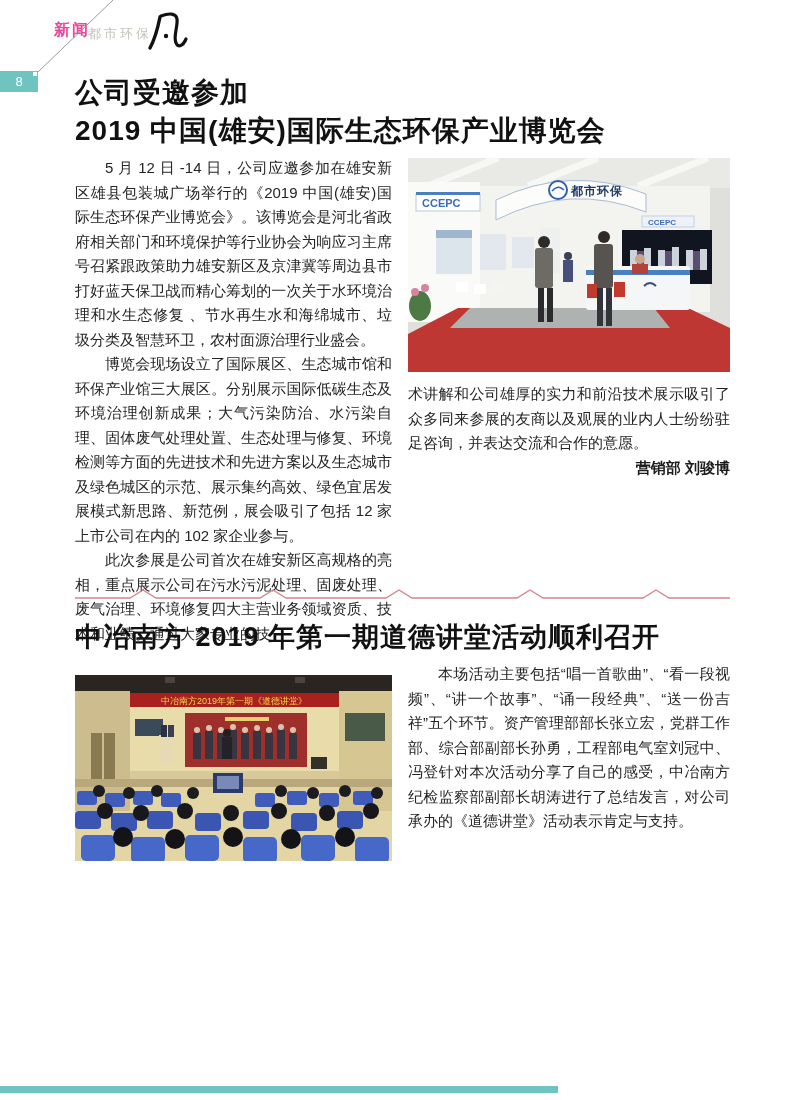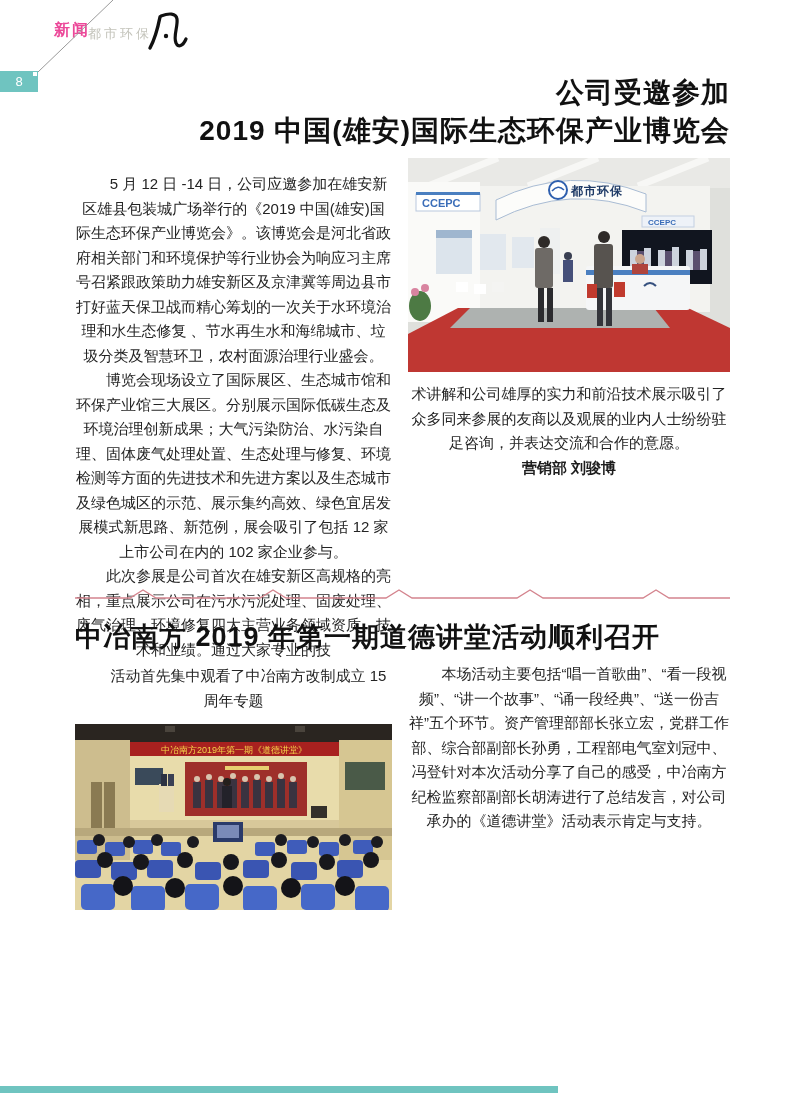"公司受邀参加" .a1-title { text-align: right -> left }
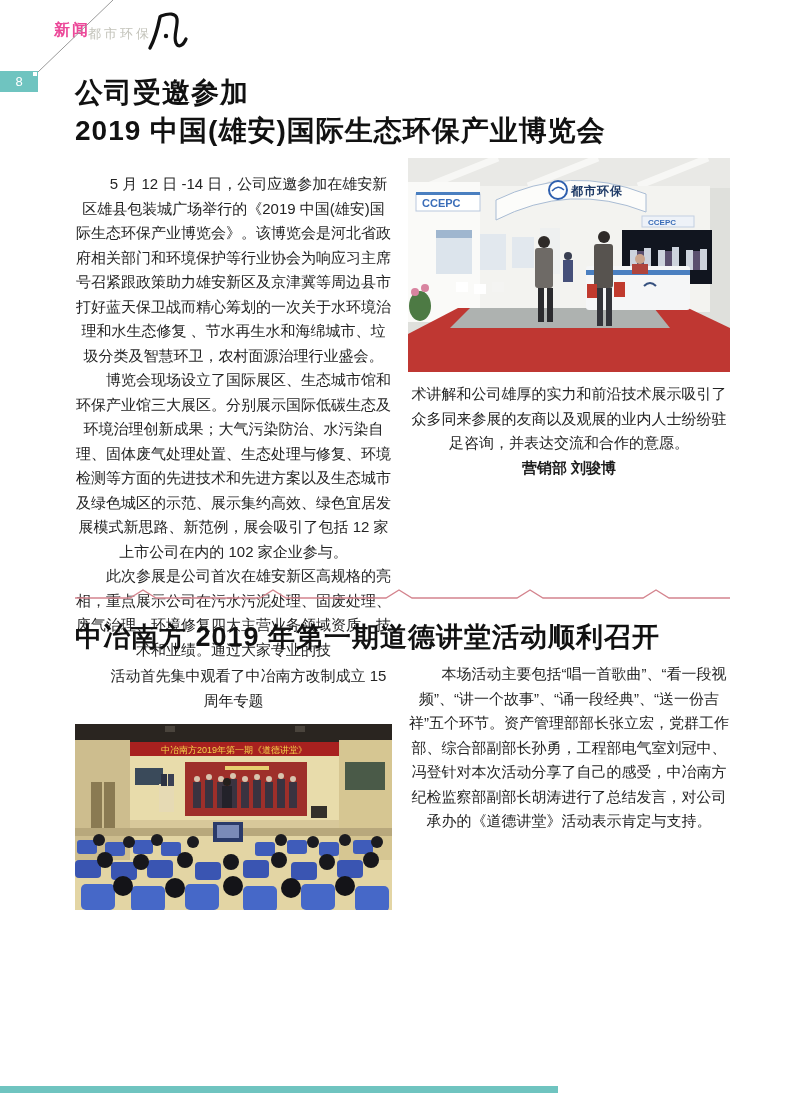"5 月 12 日 -14" .a1-left { top: 172px -> 156px }
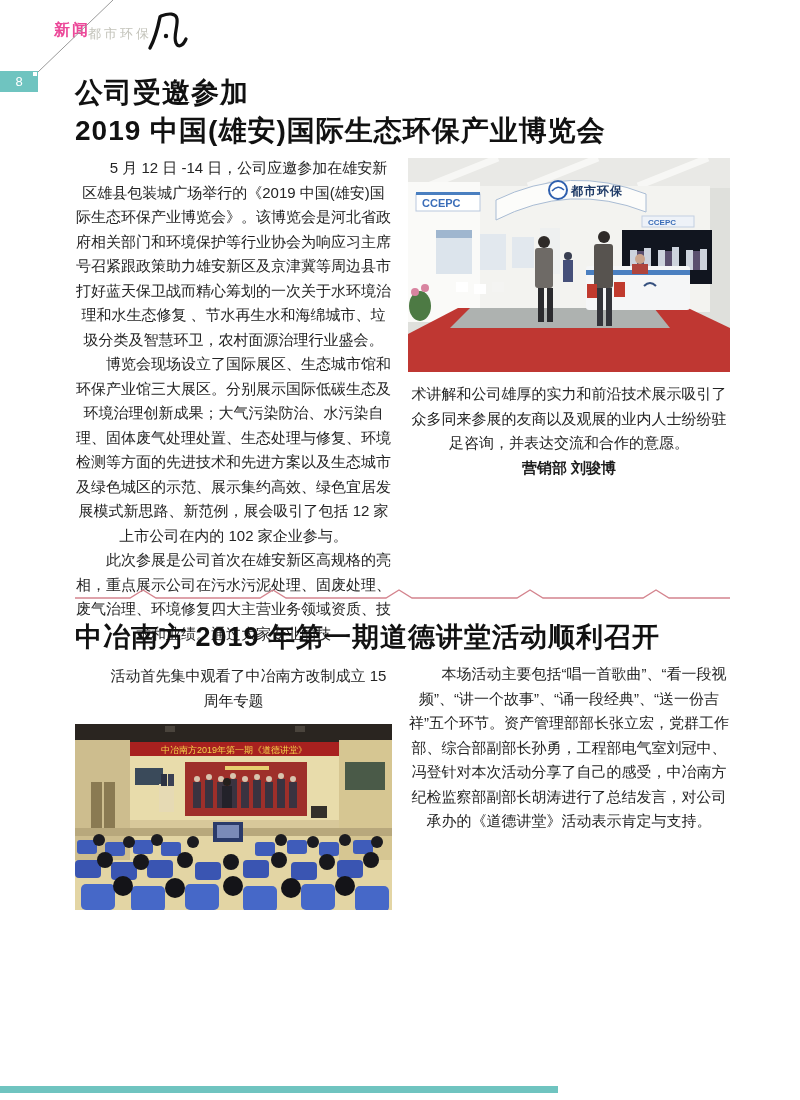"营销部 刘骏博" .col p { text-align: center -> none }
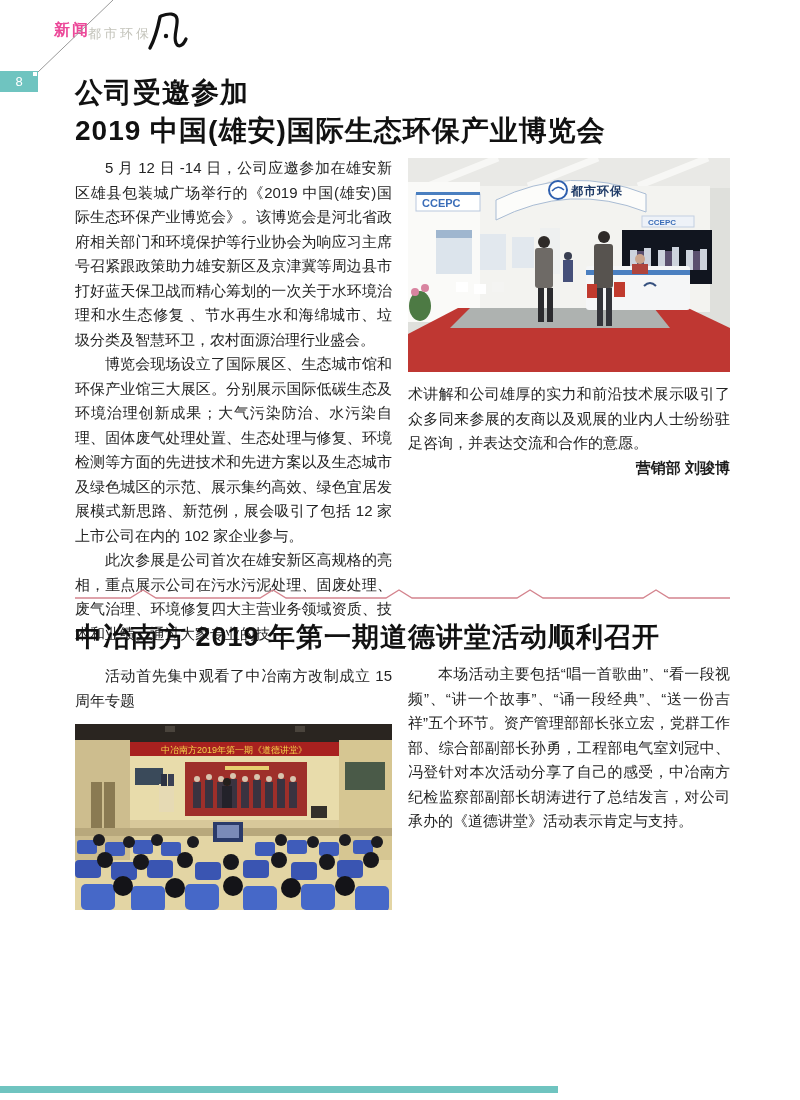"活动首先集中观看了中冶南方改制成立 15 周年专题" p.ind { html: <p>活动首先集中观看了中冶南方改制成立 15 周年专题</p> -> none }
